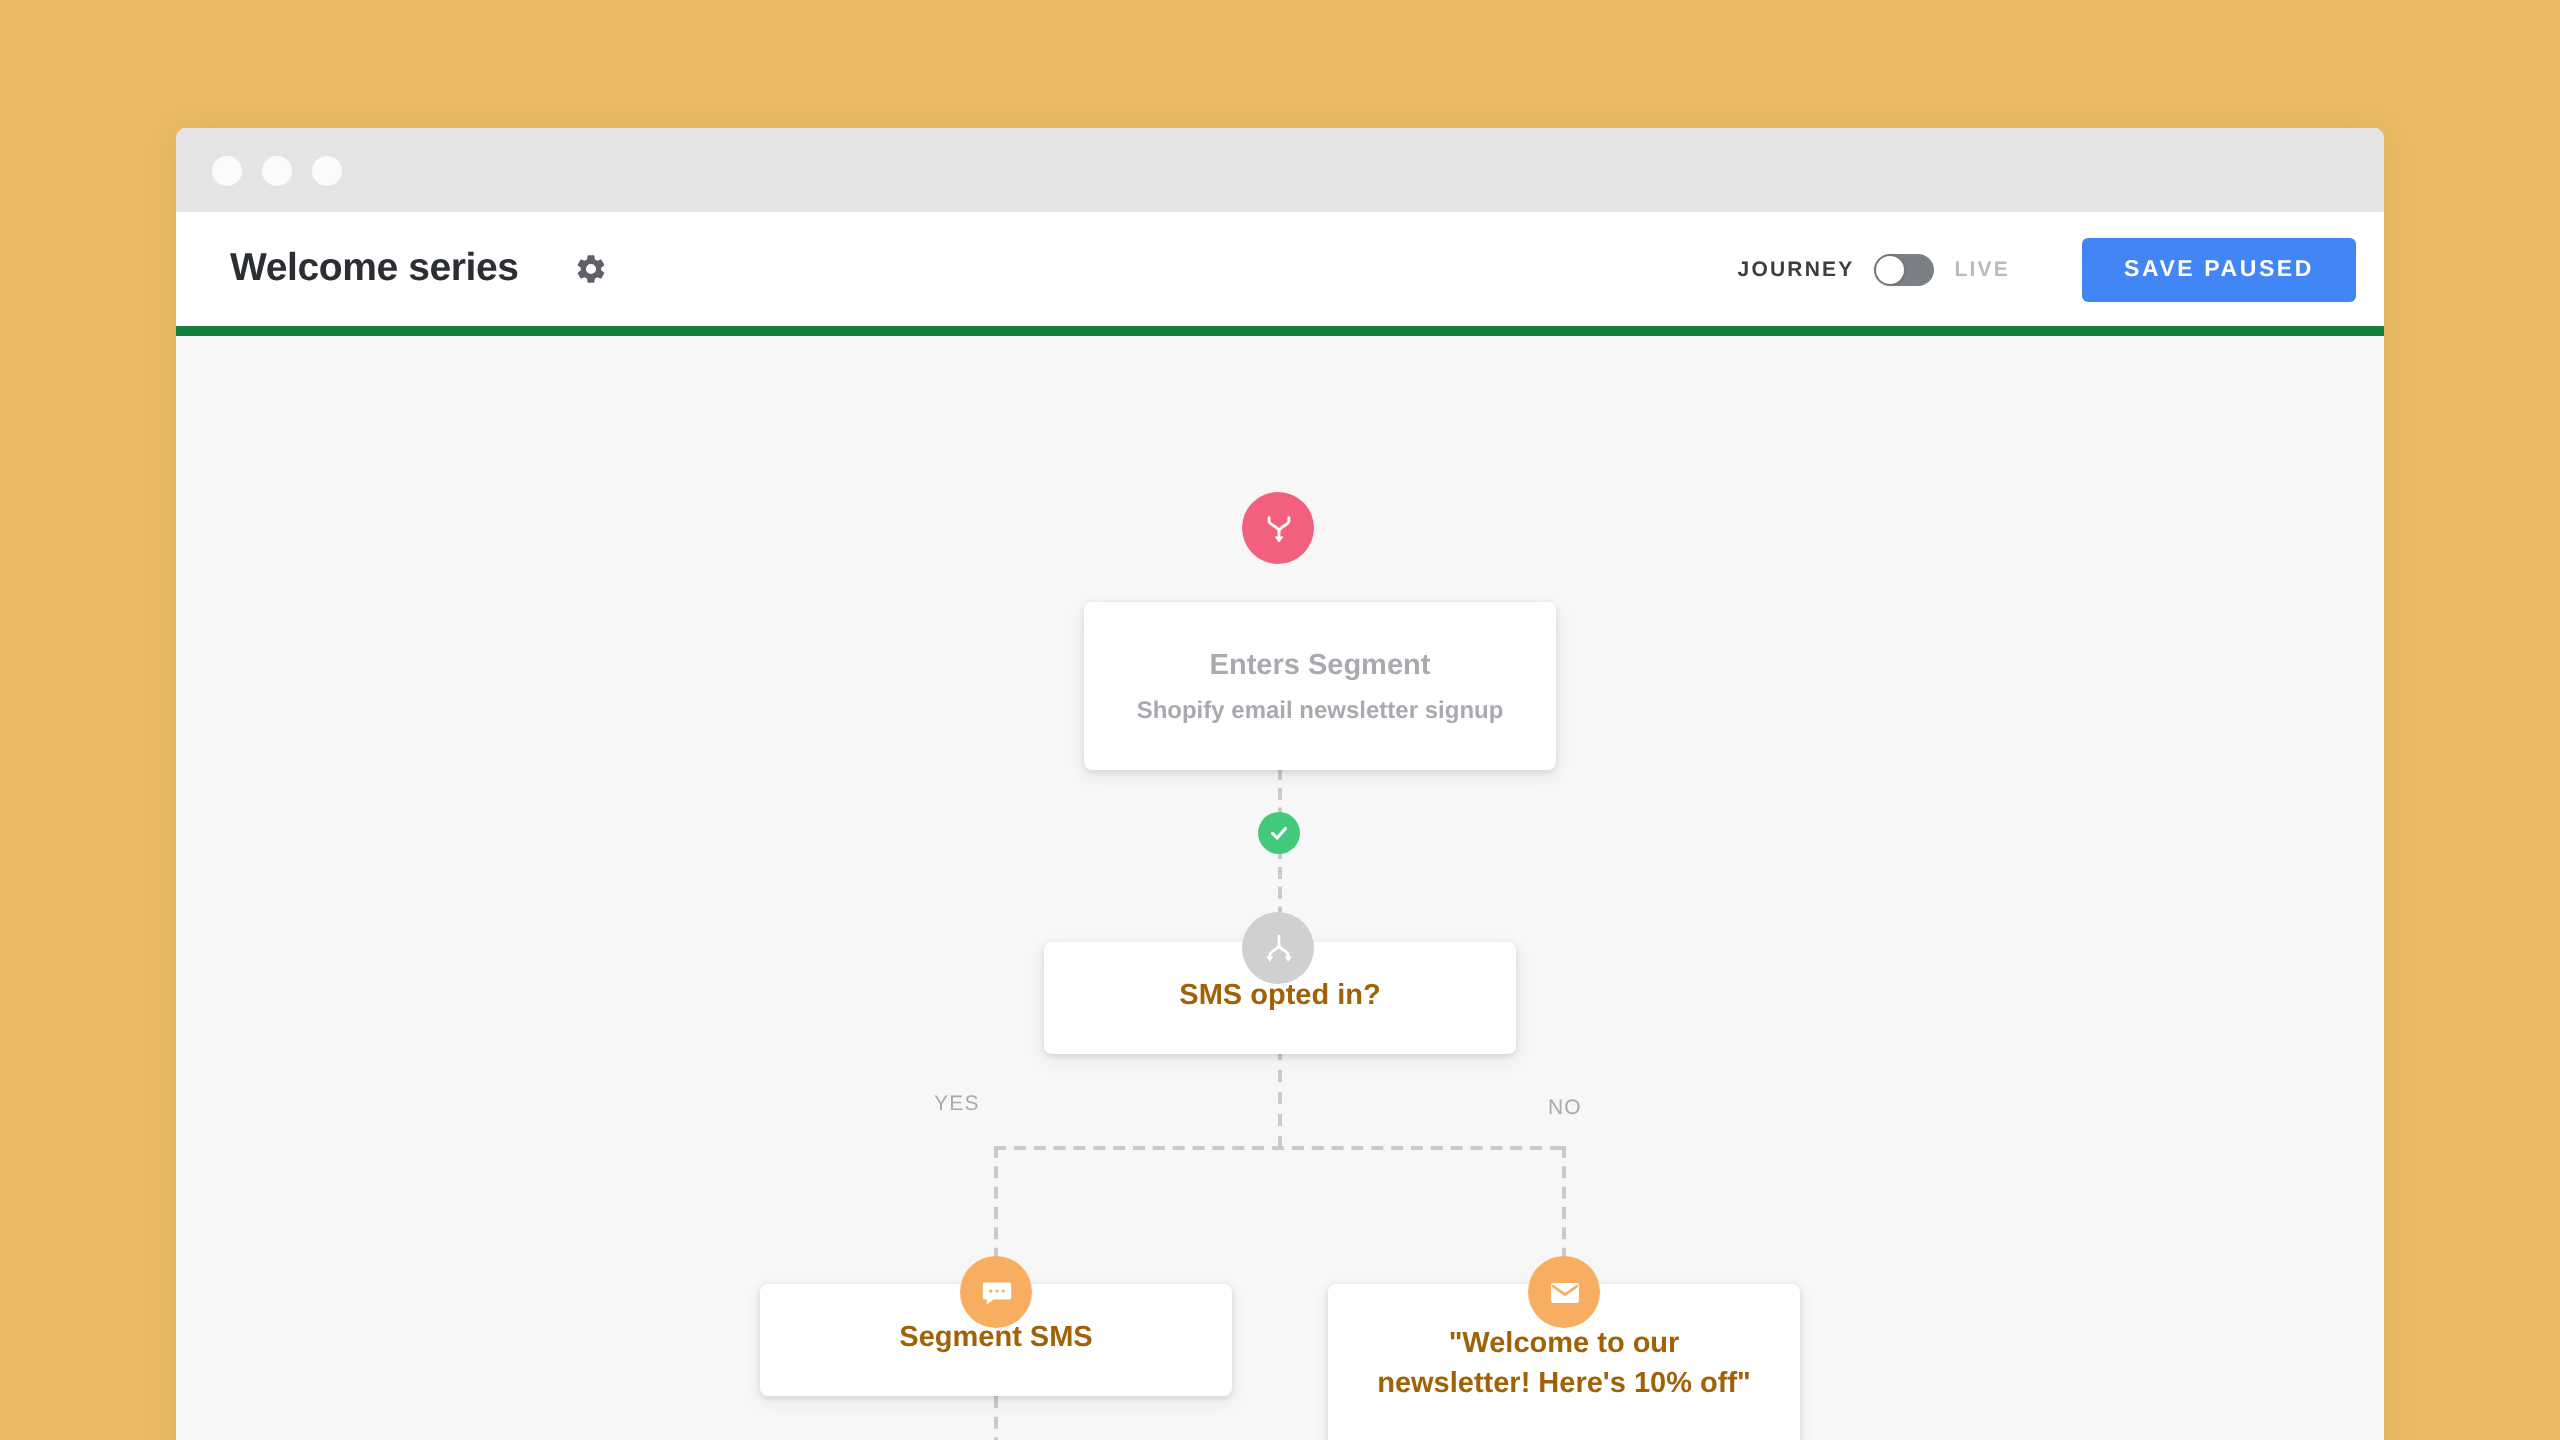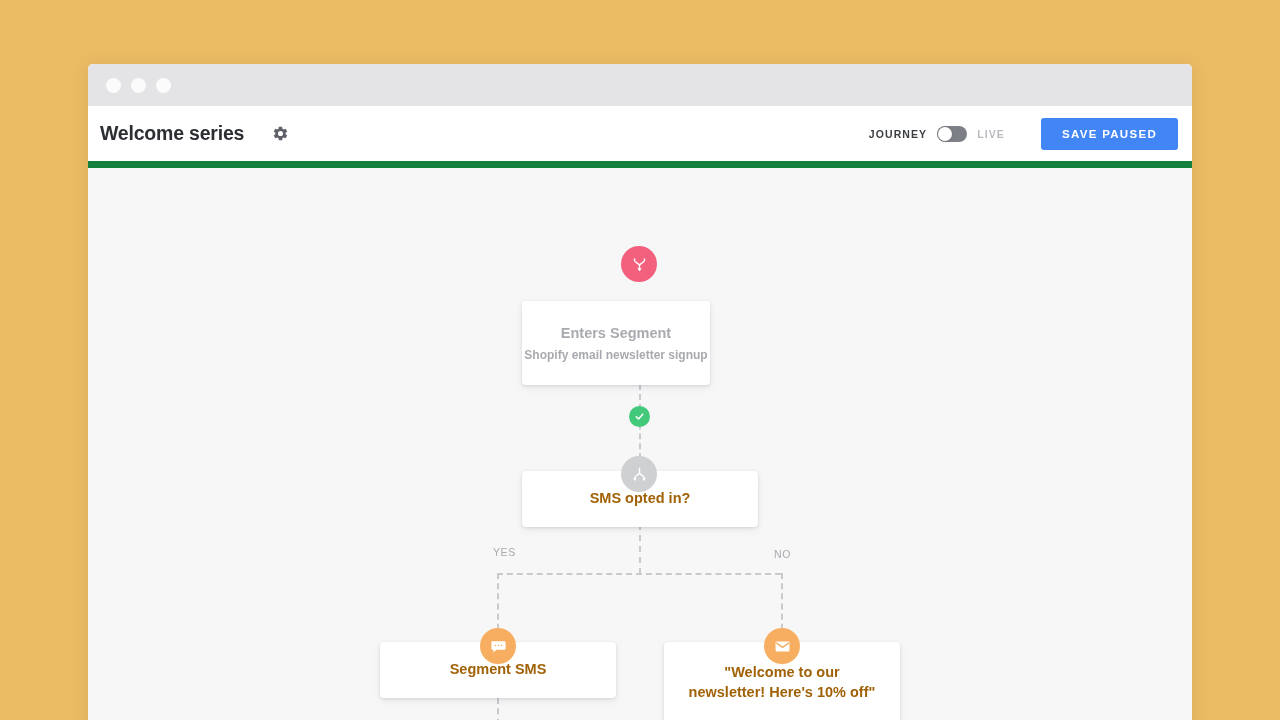"Welcome series" #app-header { border-bottom: 7px solid #15803d -> 5px solid #15803d; padding: 0 14px 0 12px -> 0 14px 0 27px }
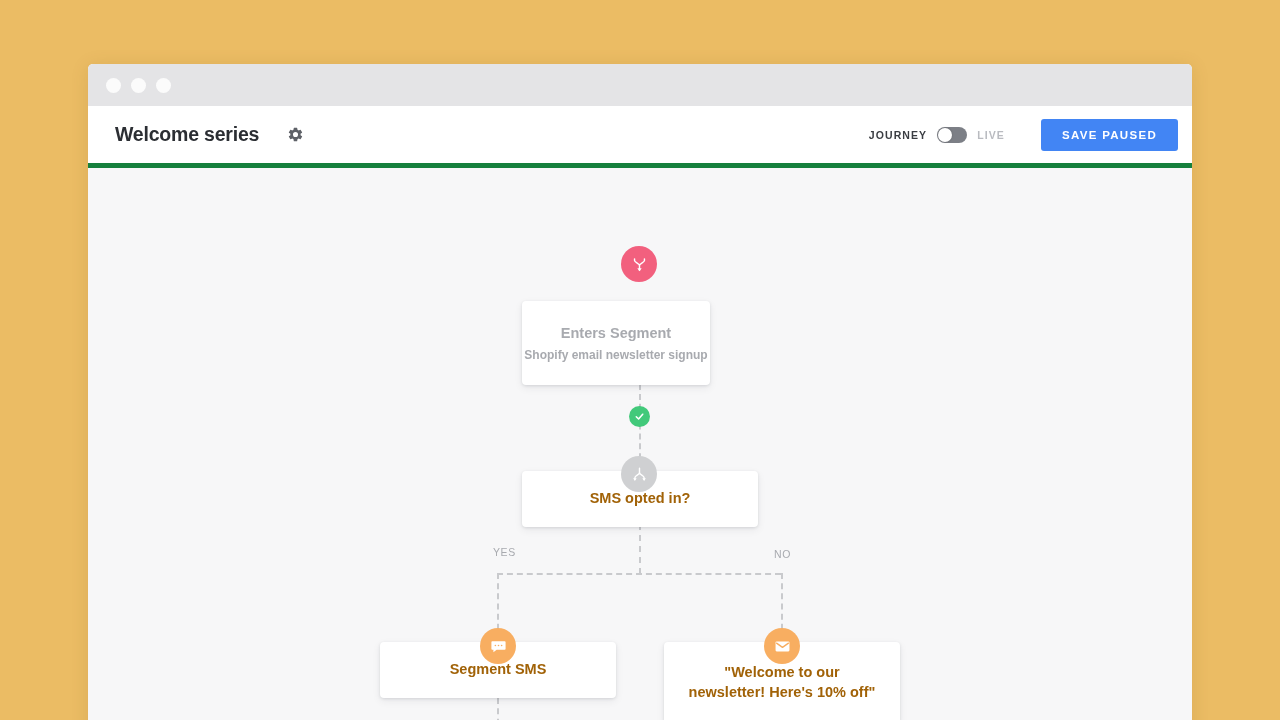"Enters Segment" div.node-card { left: 434px -> 454px; width: 188px -> 236px }
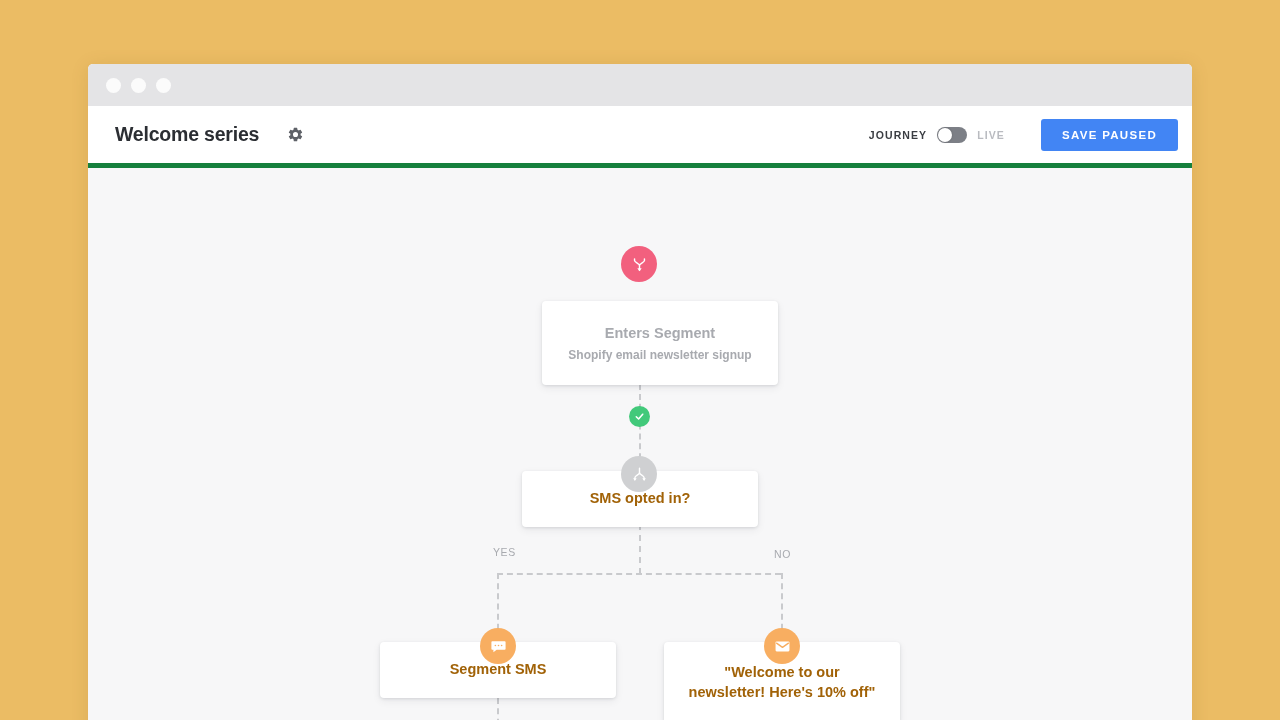"YES" div.branch-label { left: 405px -> 379px }
